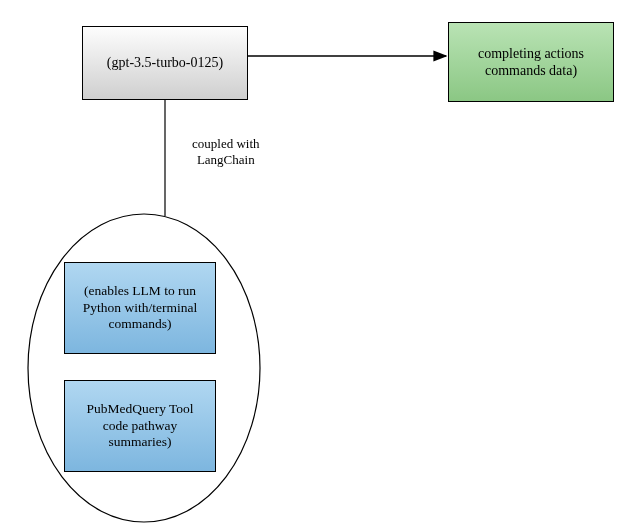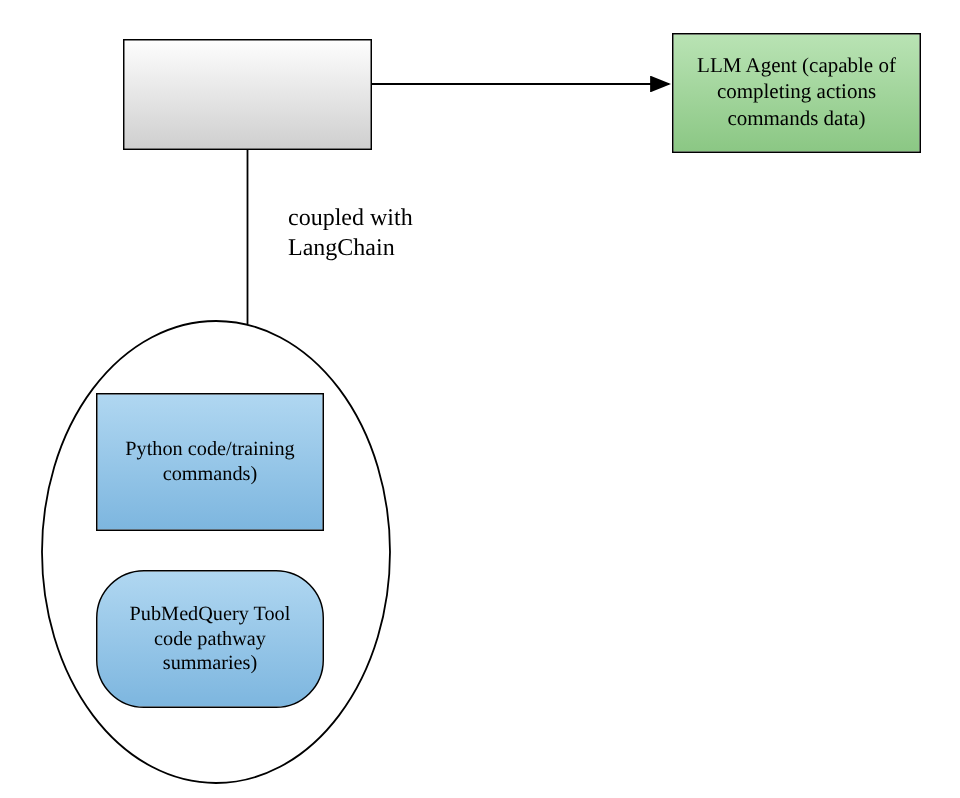"LLM Agent (capable of" div { html: <div>LLM Agent (capable of</div> -> none }
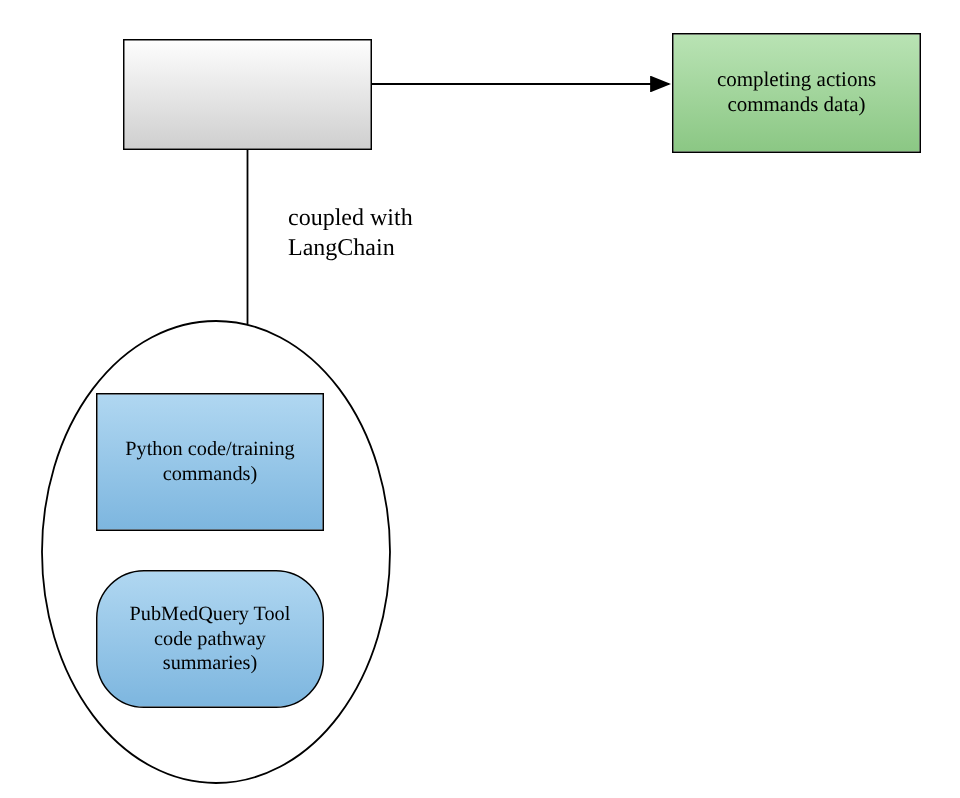"(gpt-3.5-turbo-0125)" div { html: none -> <div>(gpt-3.5-turbo-0125)</div> }
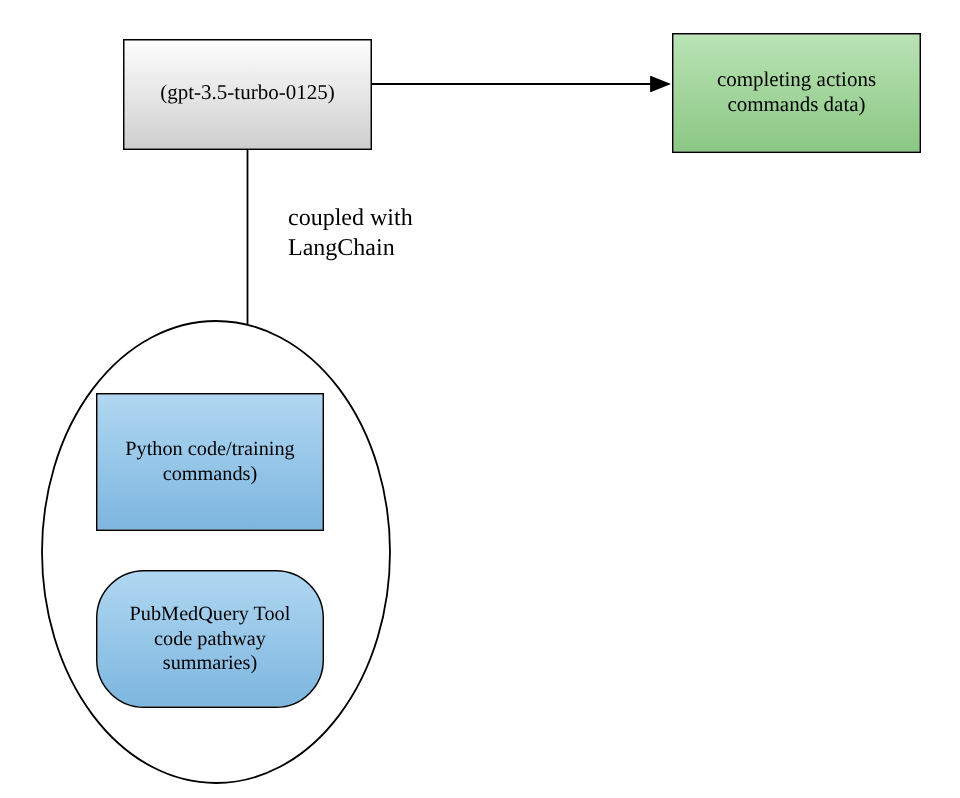"coupled with" .edge-label { font-size: 16px -> 13px; text-align: none -> center }
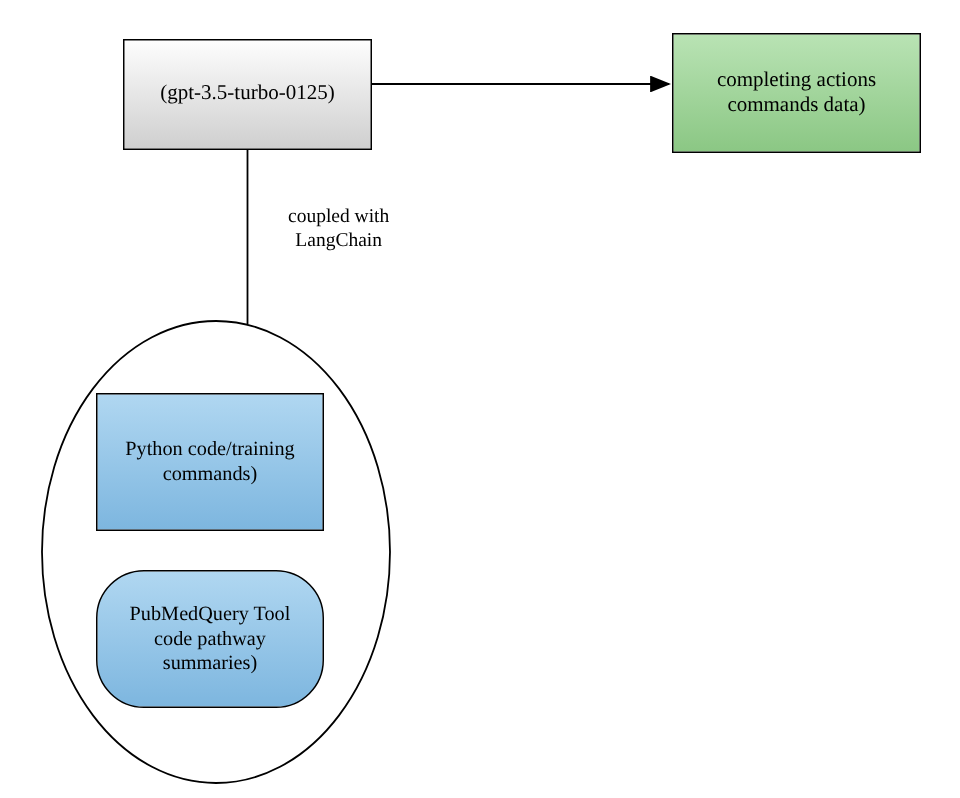"(enables LLM to run" div { html: none -> <div>(enables LLM to run</div> }
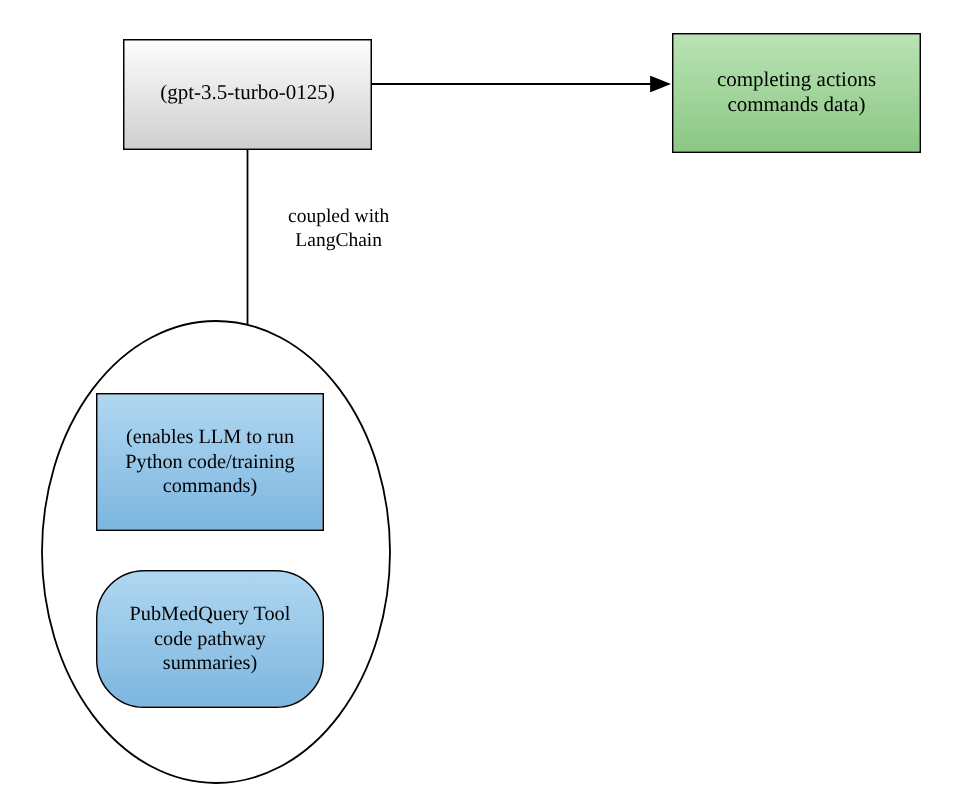"Python code/training" div { text: code/training -> with/terminal }
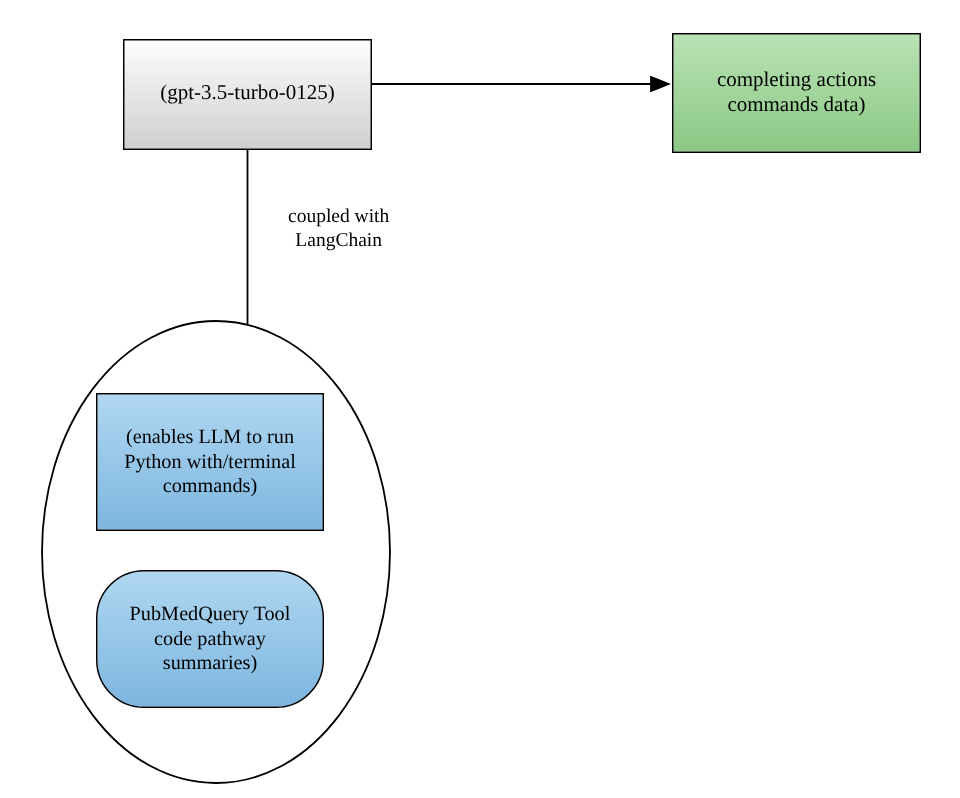"PubMedQuery Tool" .tool2 { border-radius: 32px -> none }
